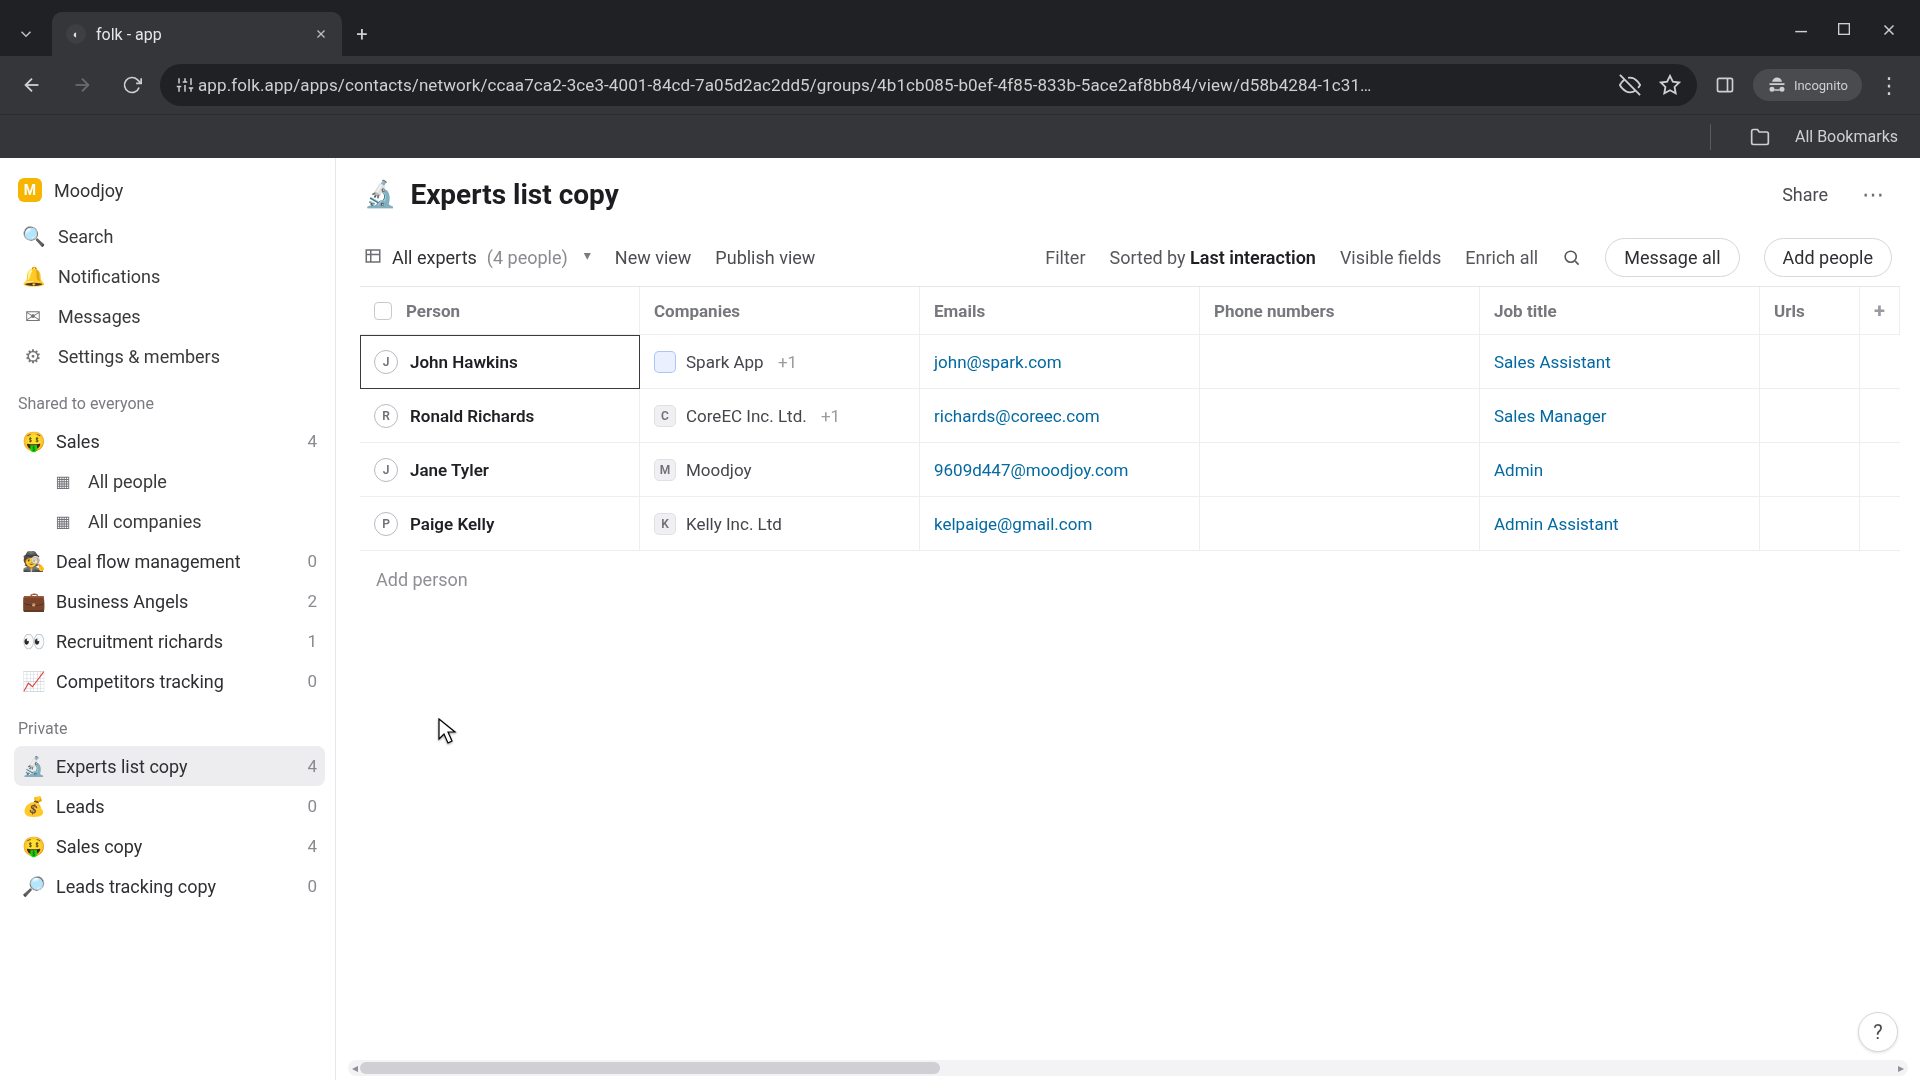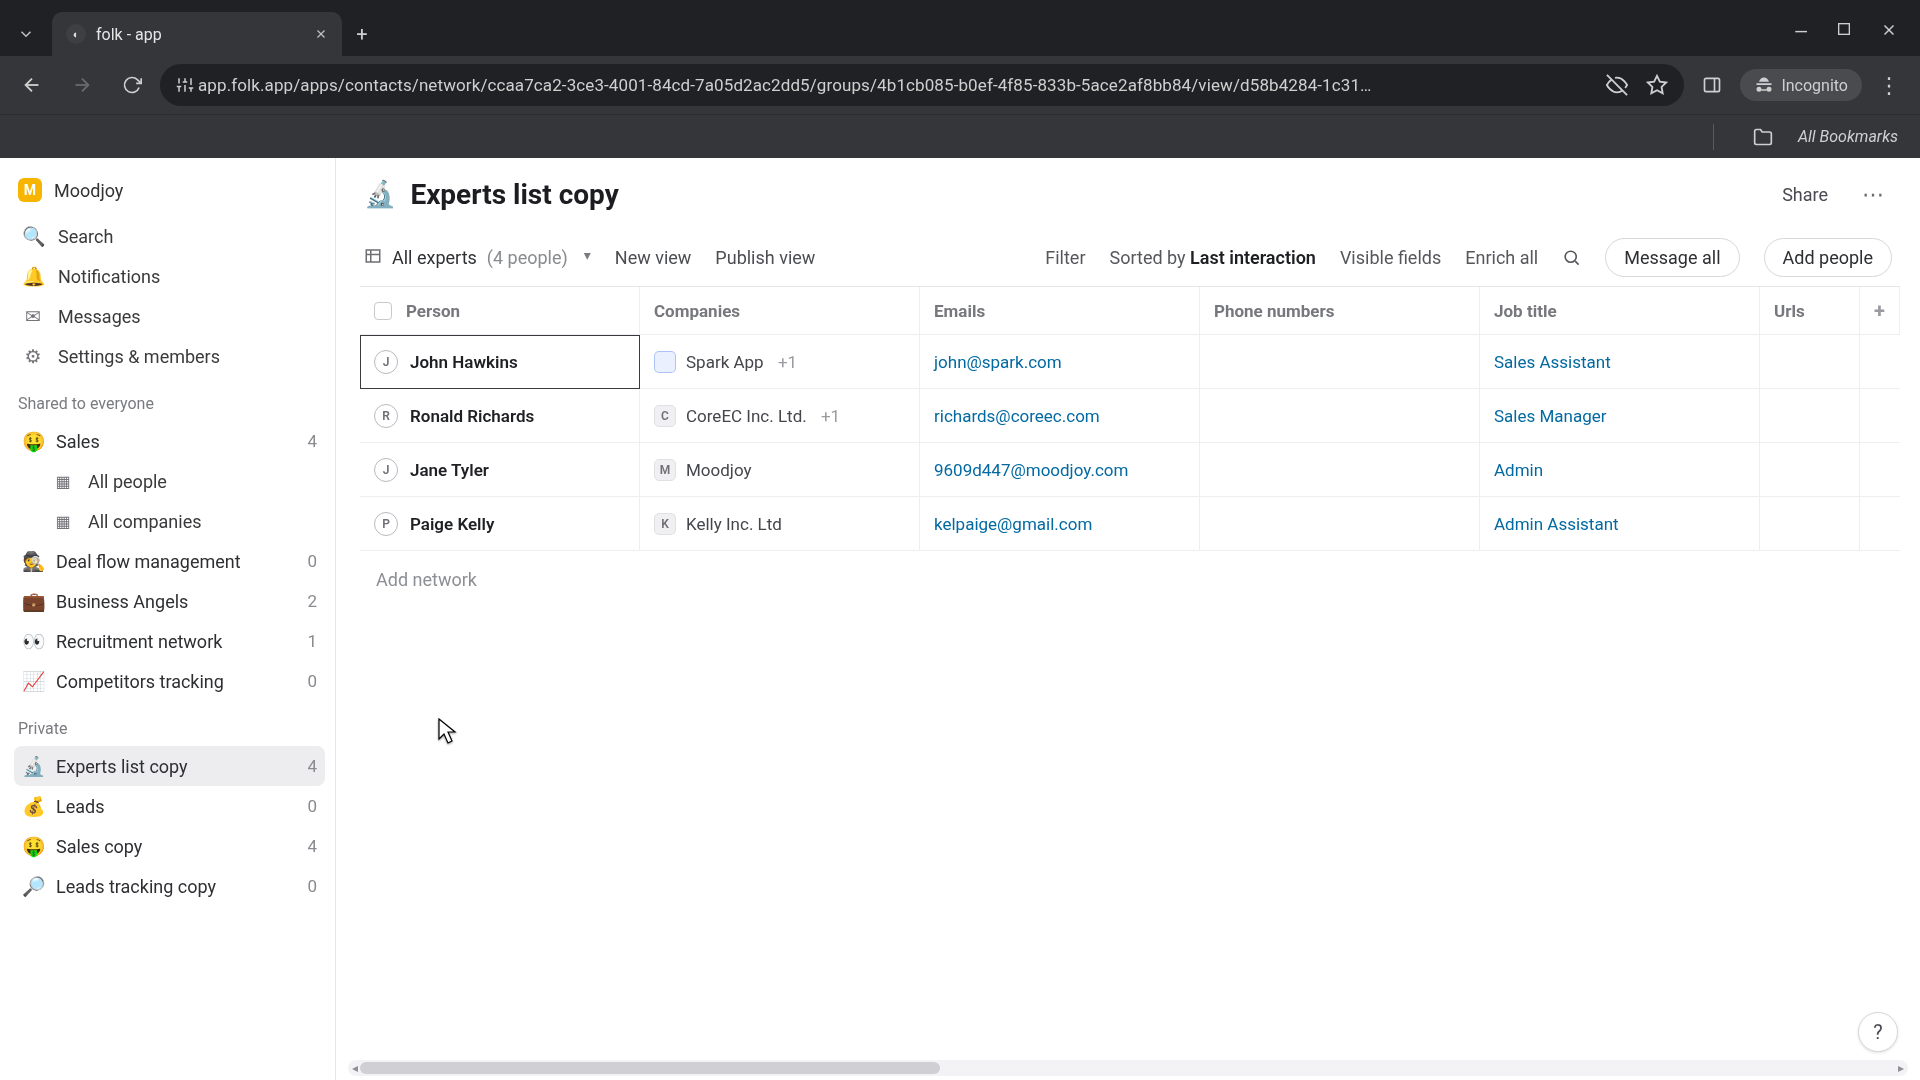"Incognito" .incognito-pill { font-size: 16px -> 13px }
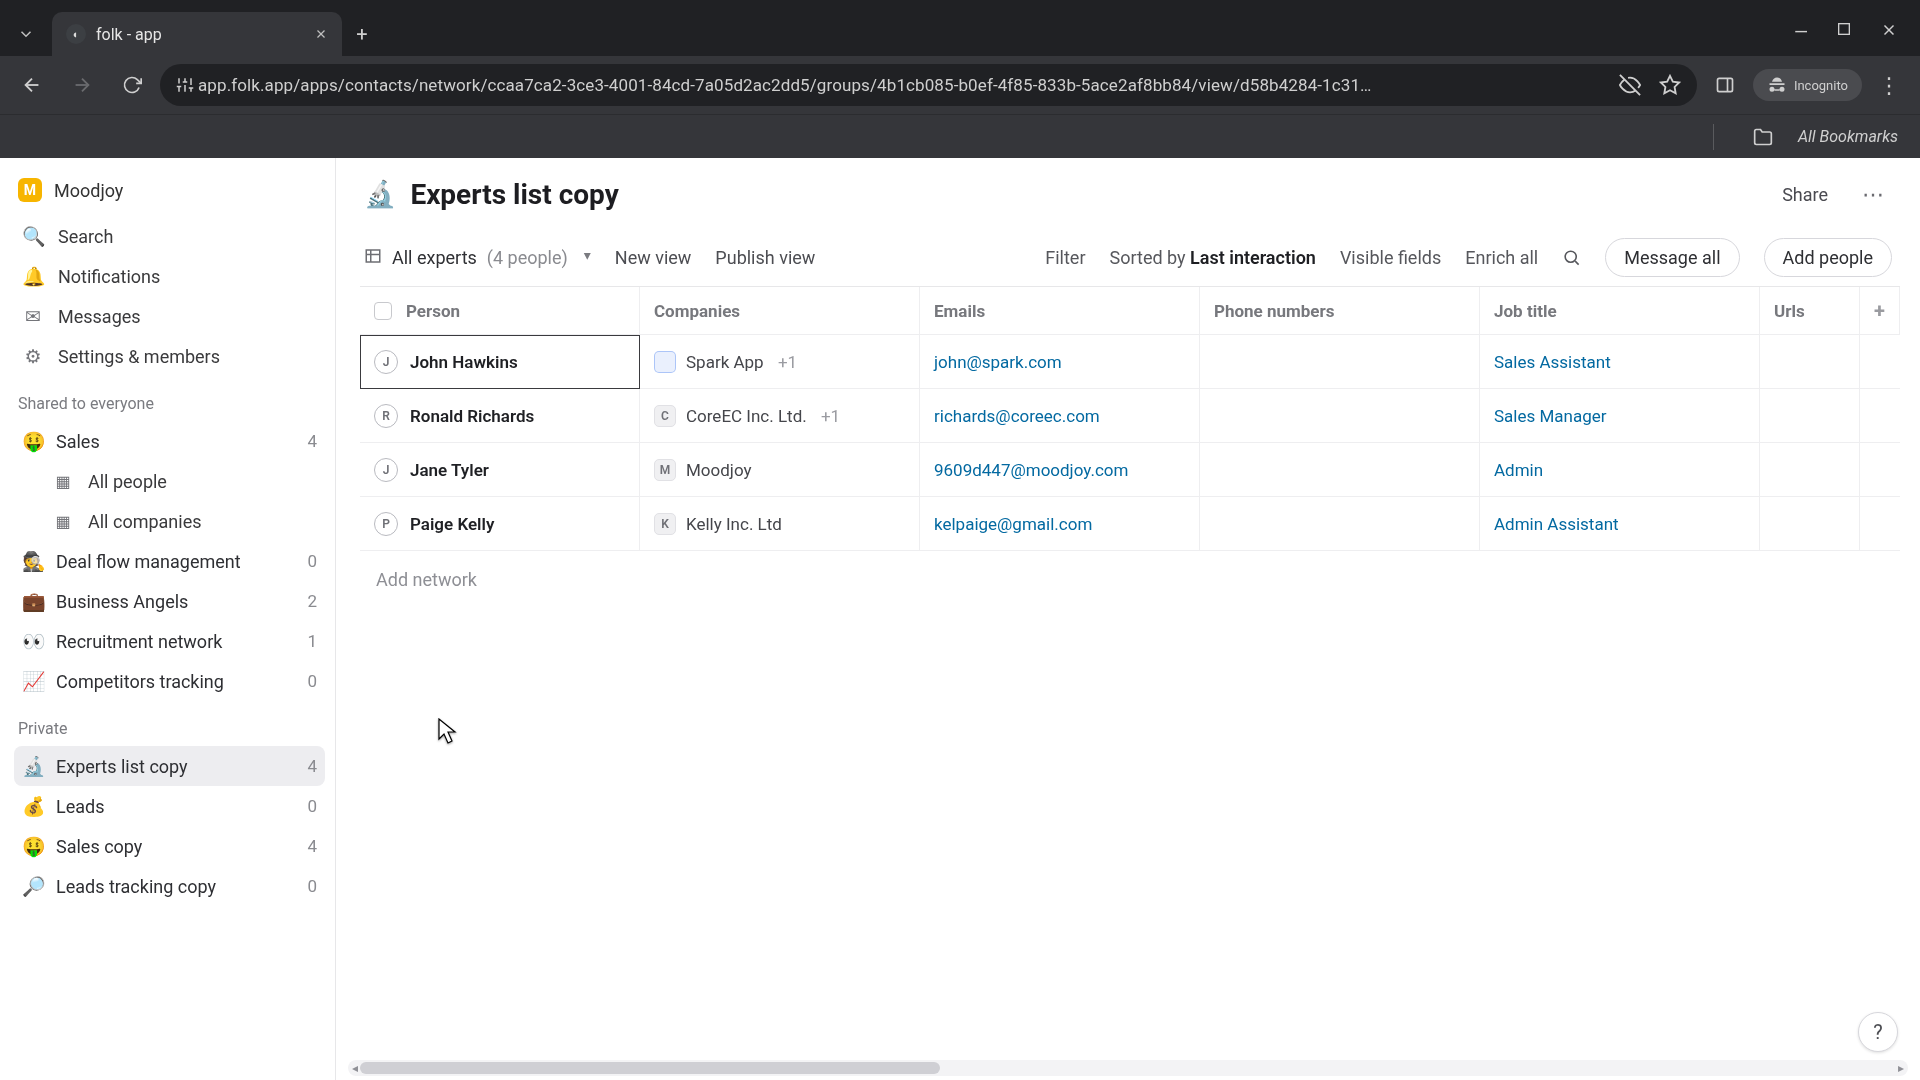"All Bookmarks" .bookmarkbar { font-style: italic -> none }
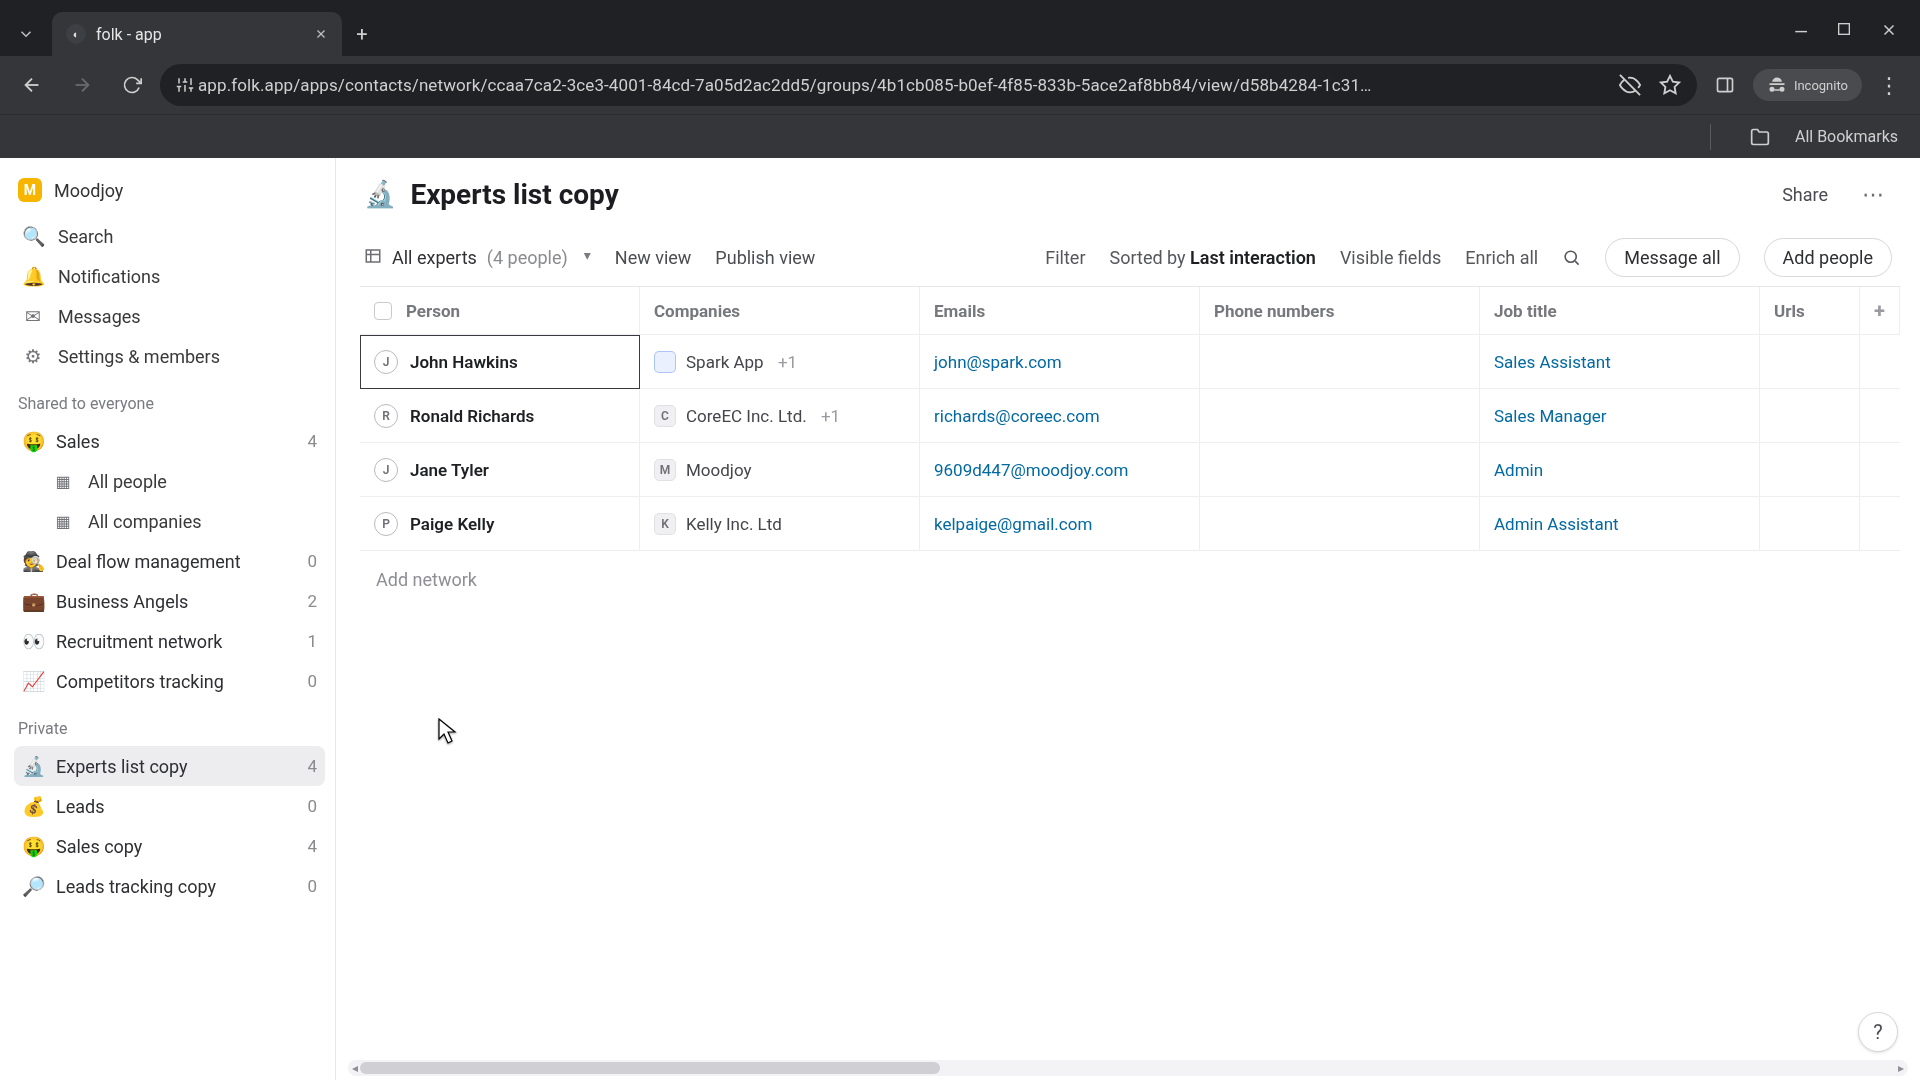"Add network" div.add-person-row { text: network -> person }
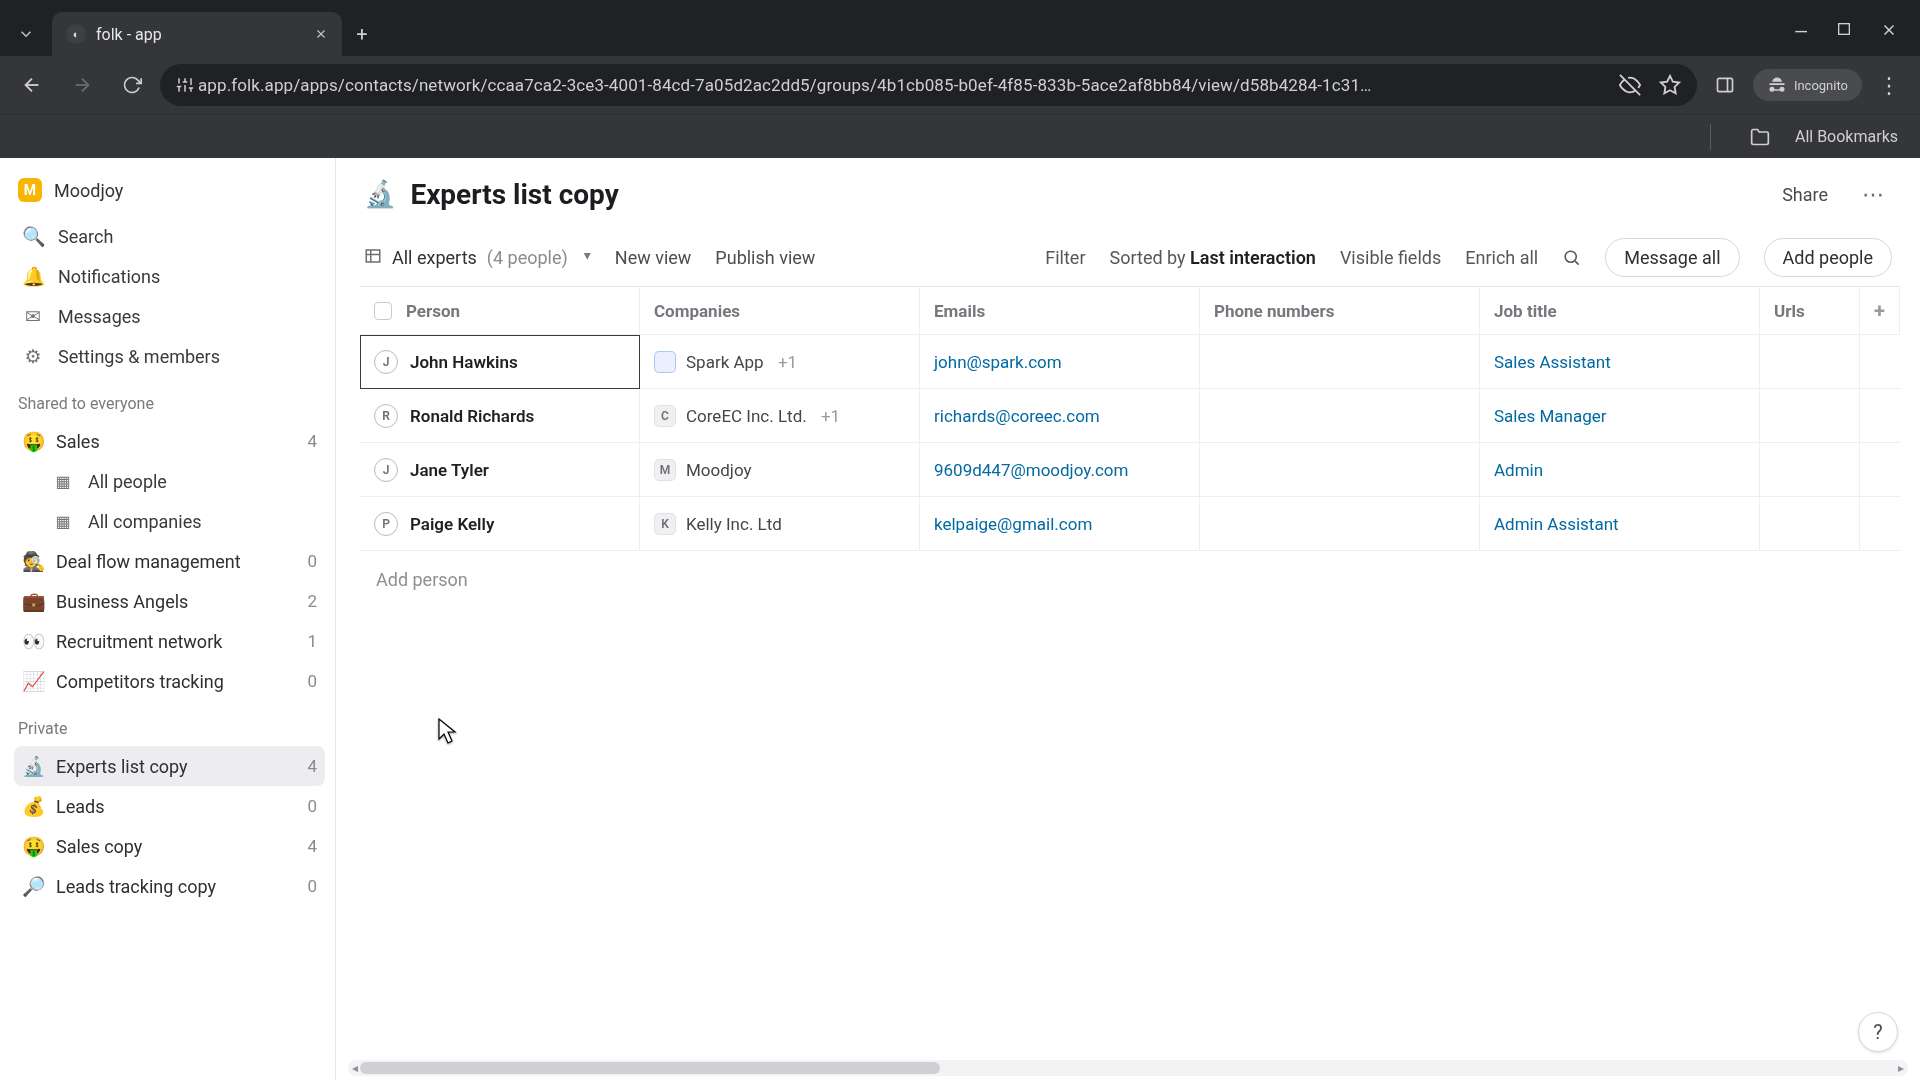"Recruitment network" span.label { text: network -> richards }
